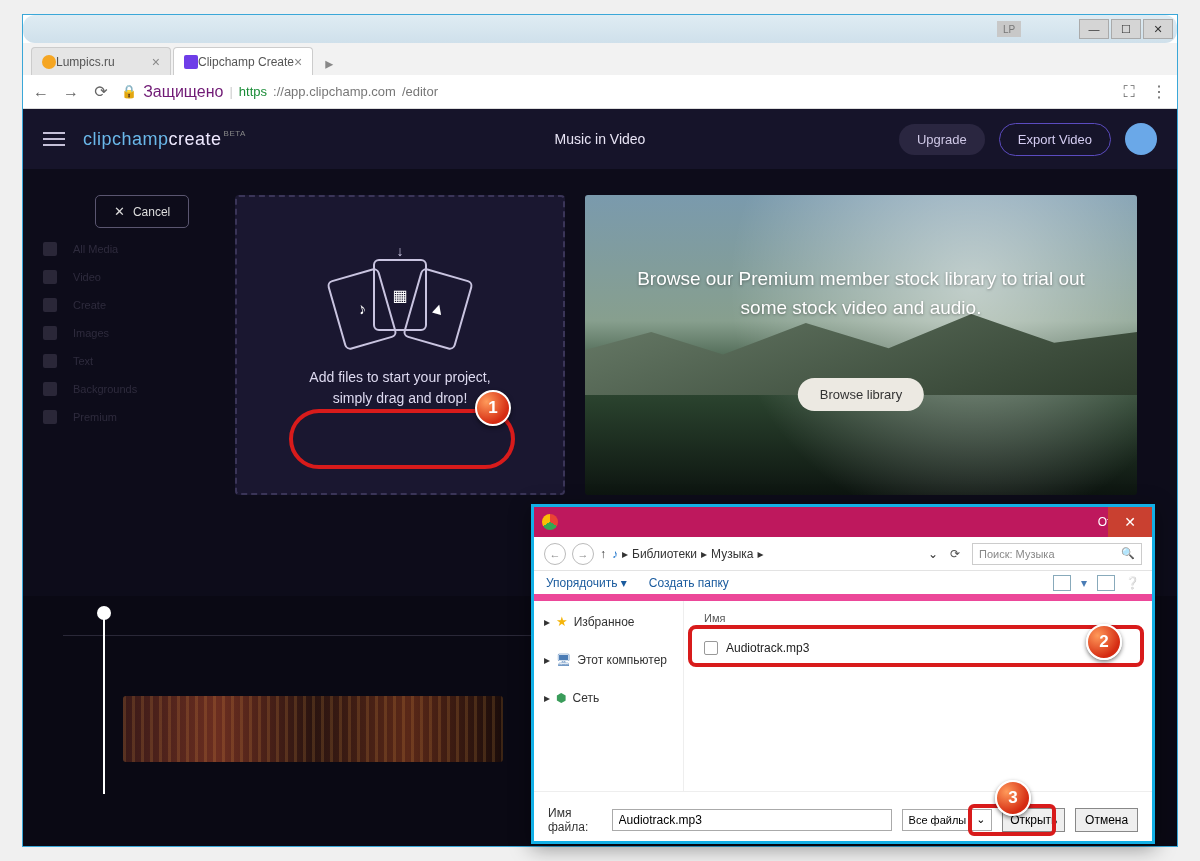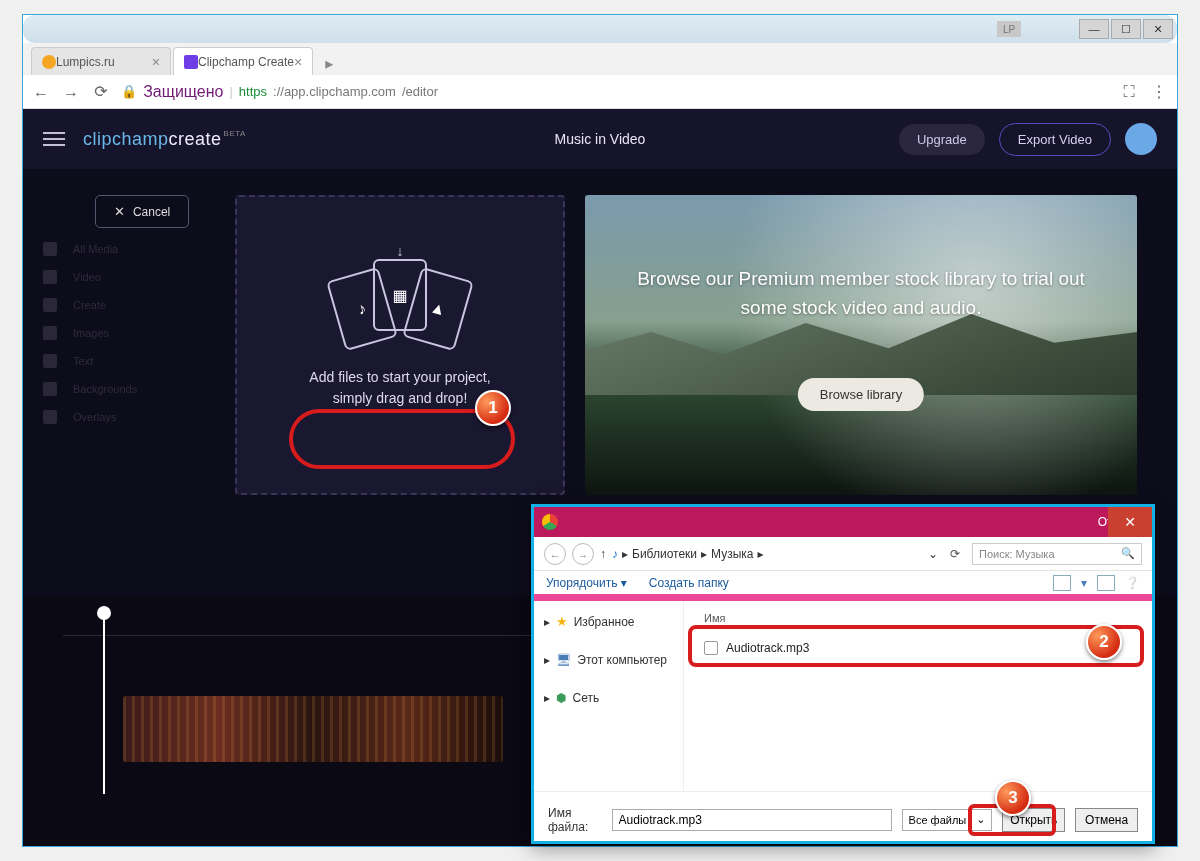"Overlays" span { text: Overlays -> Premium }
